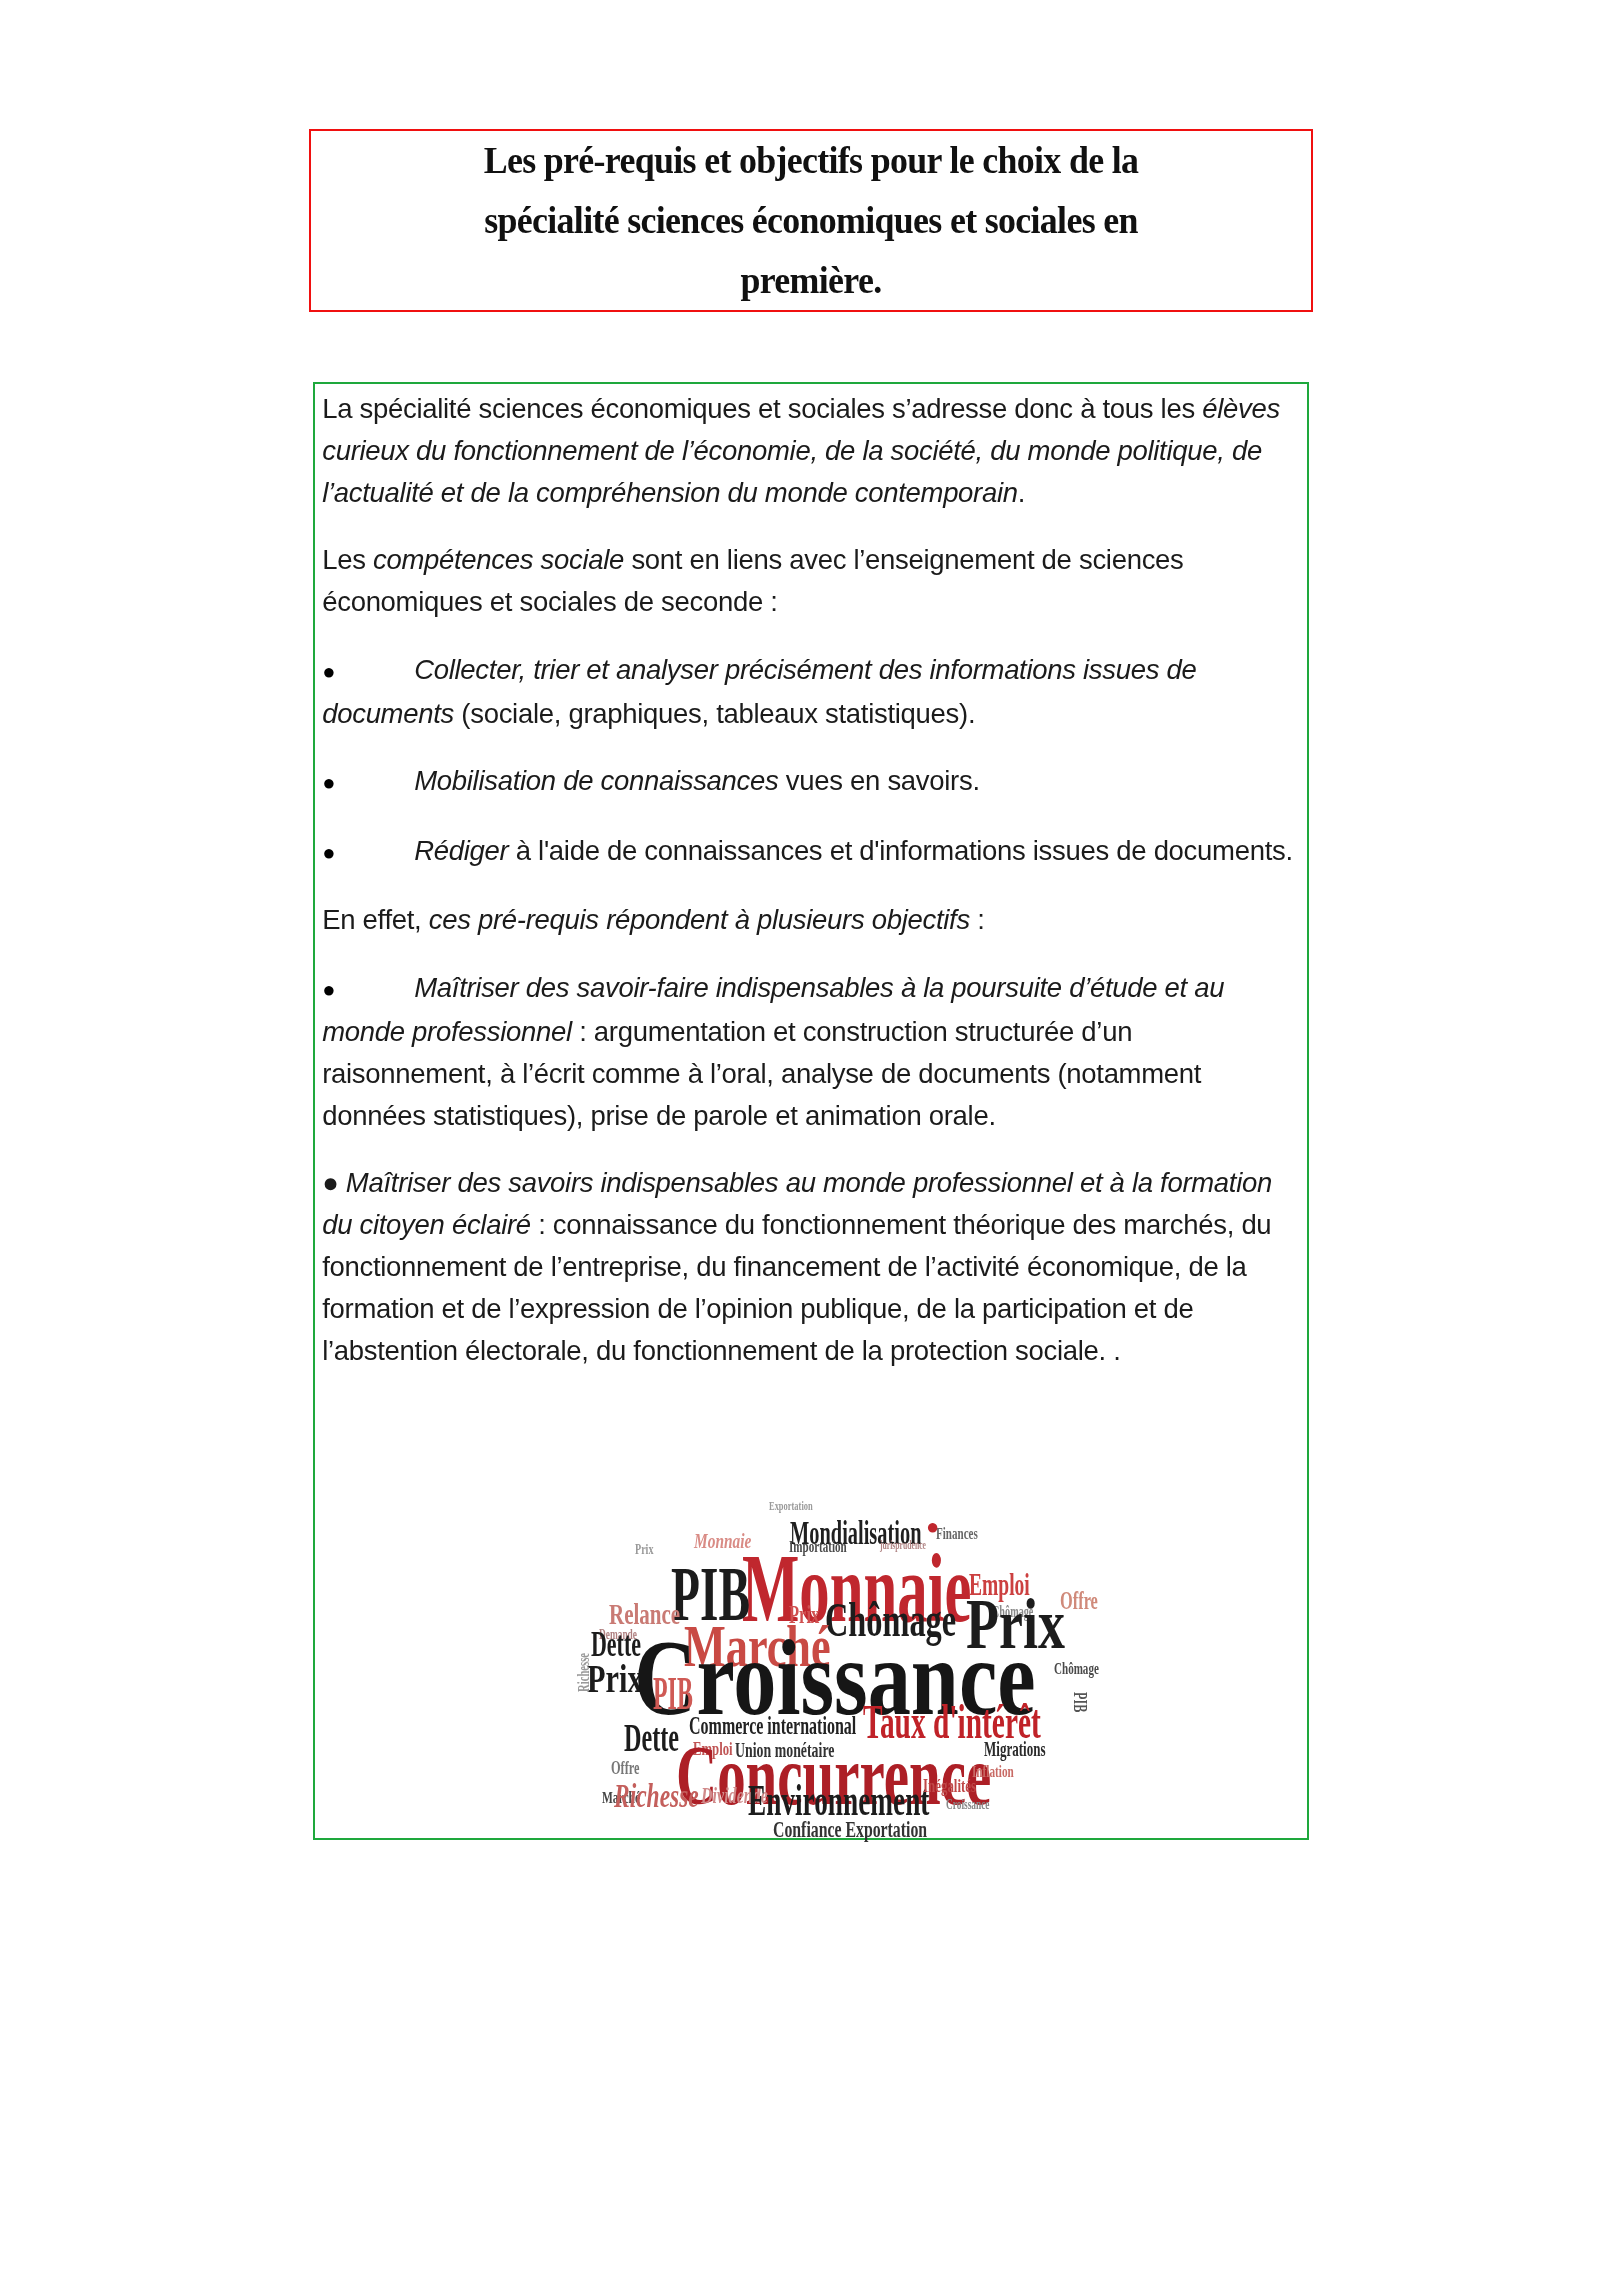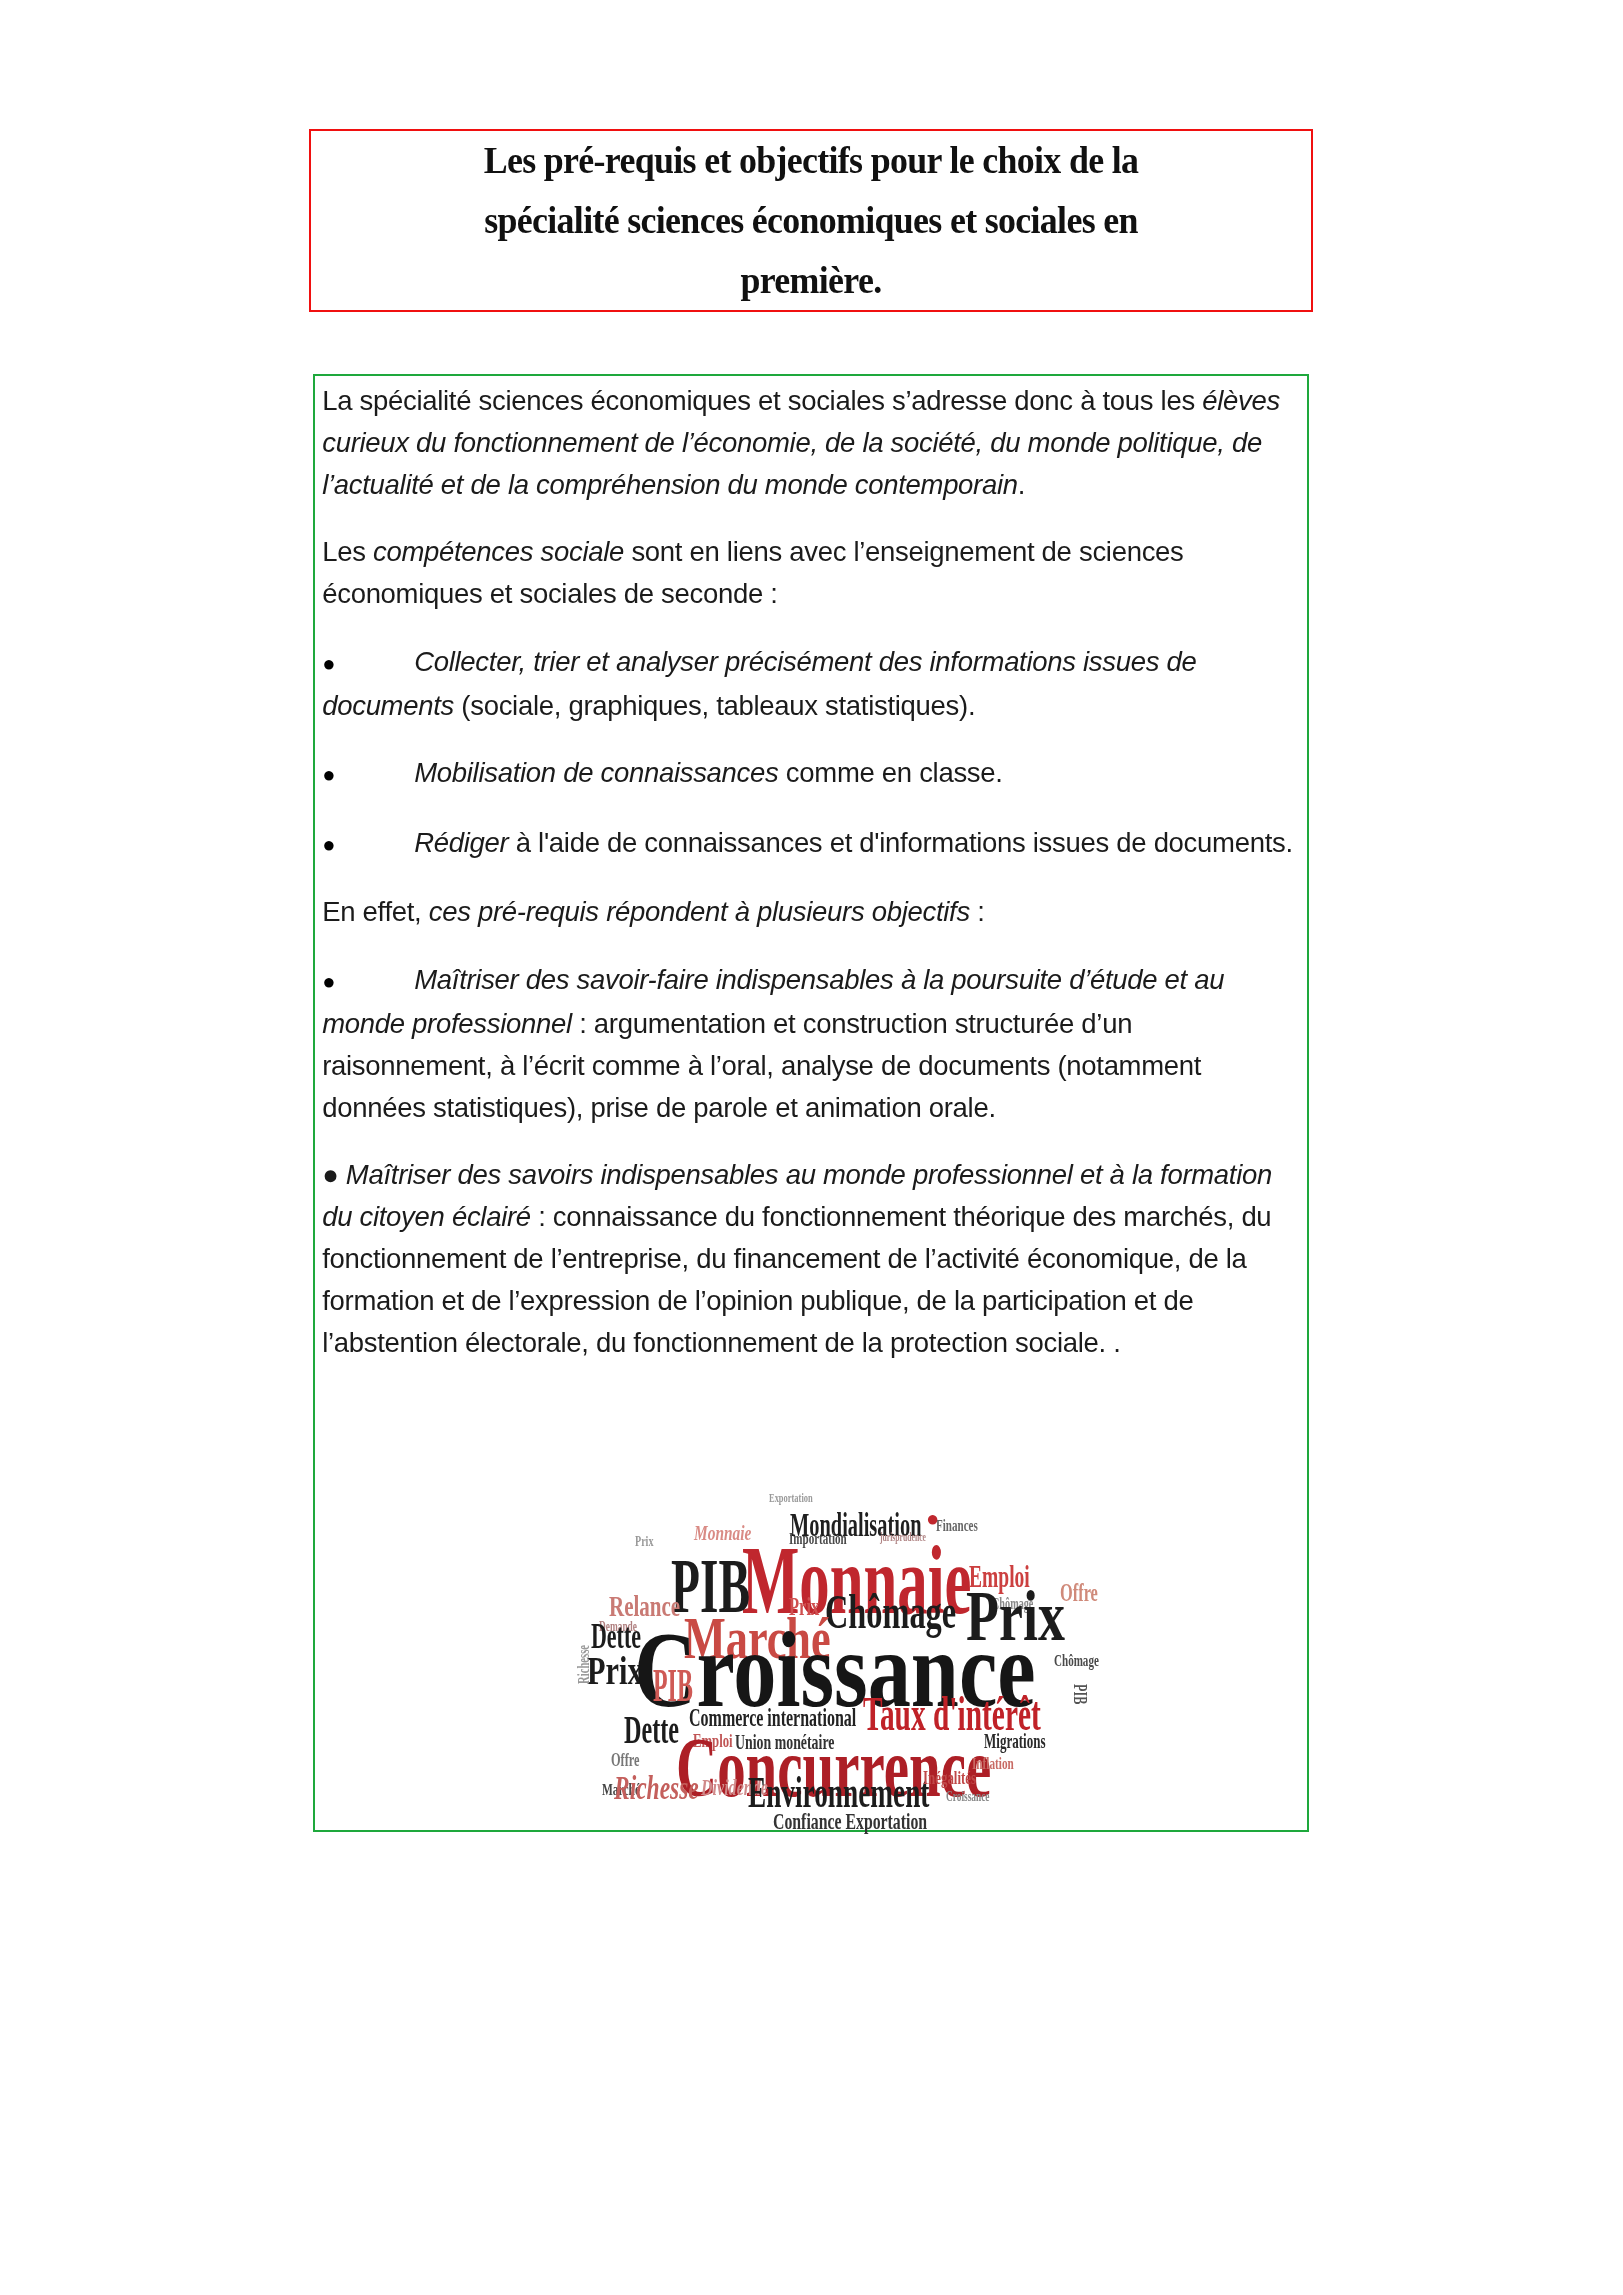"La spécialité sciences économiques et" .content-box { top: 374px -> 382px }
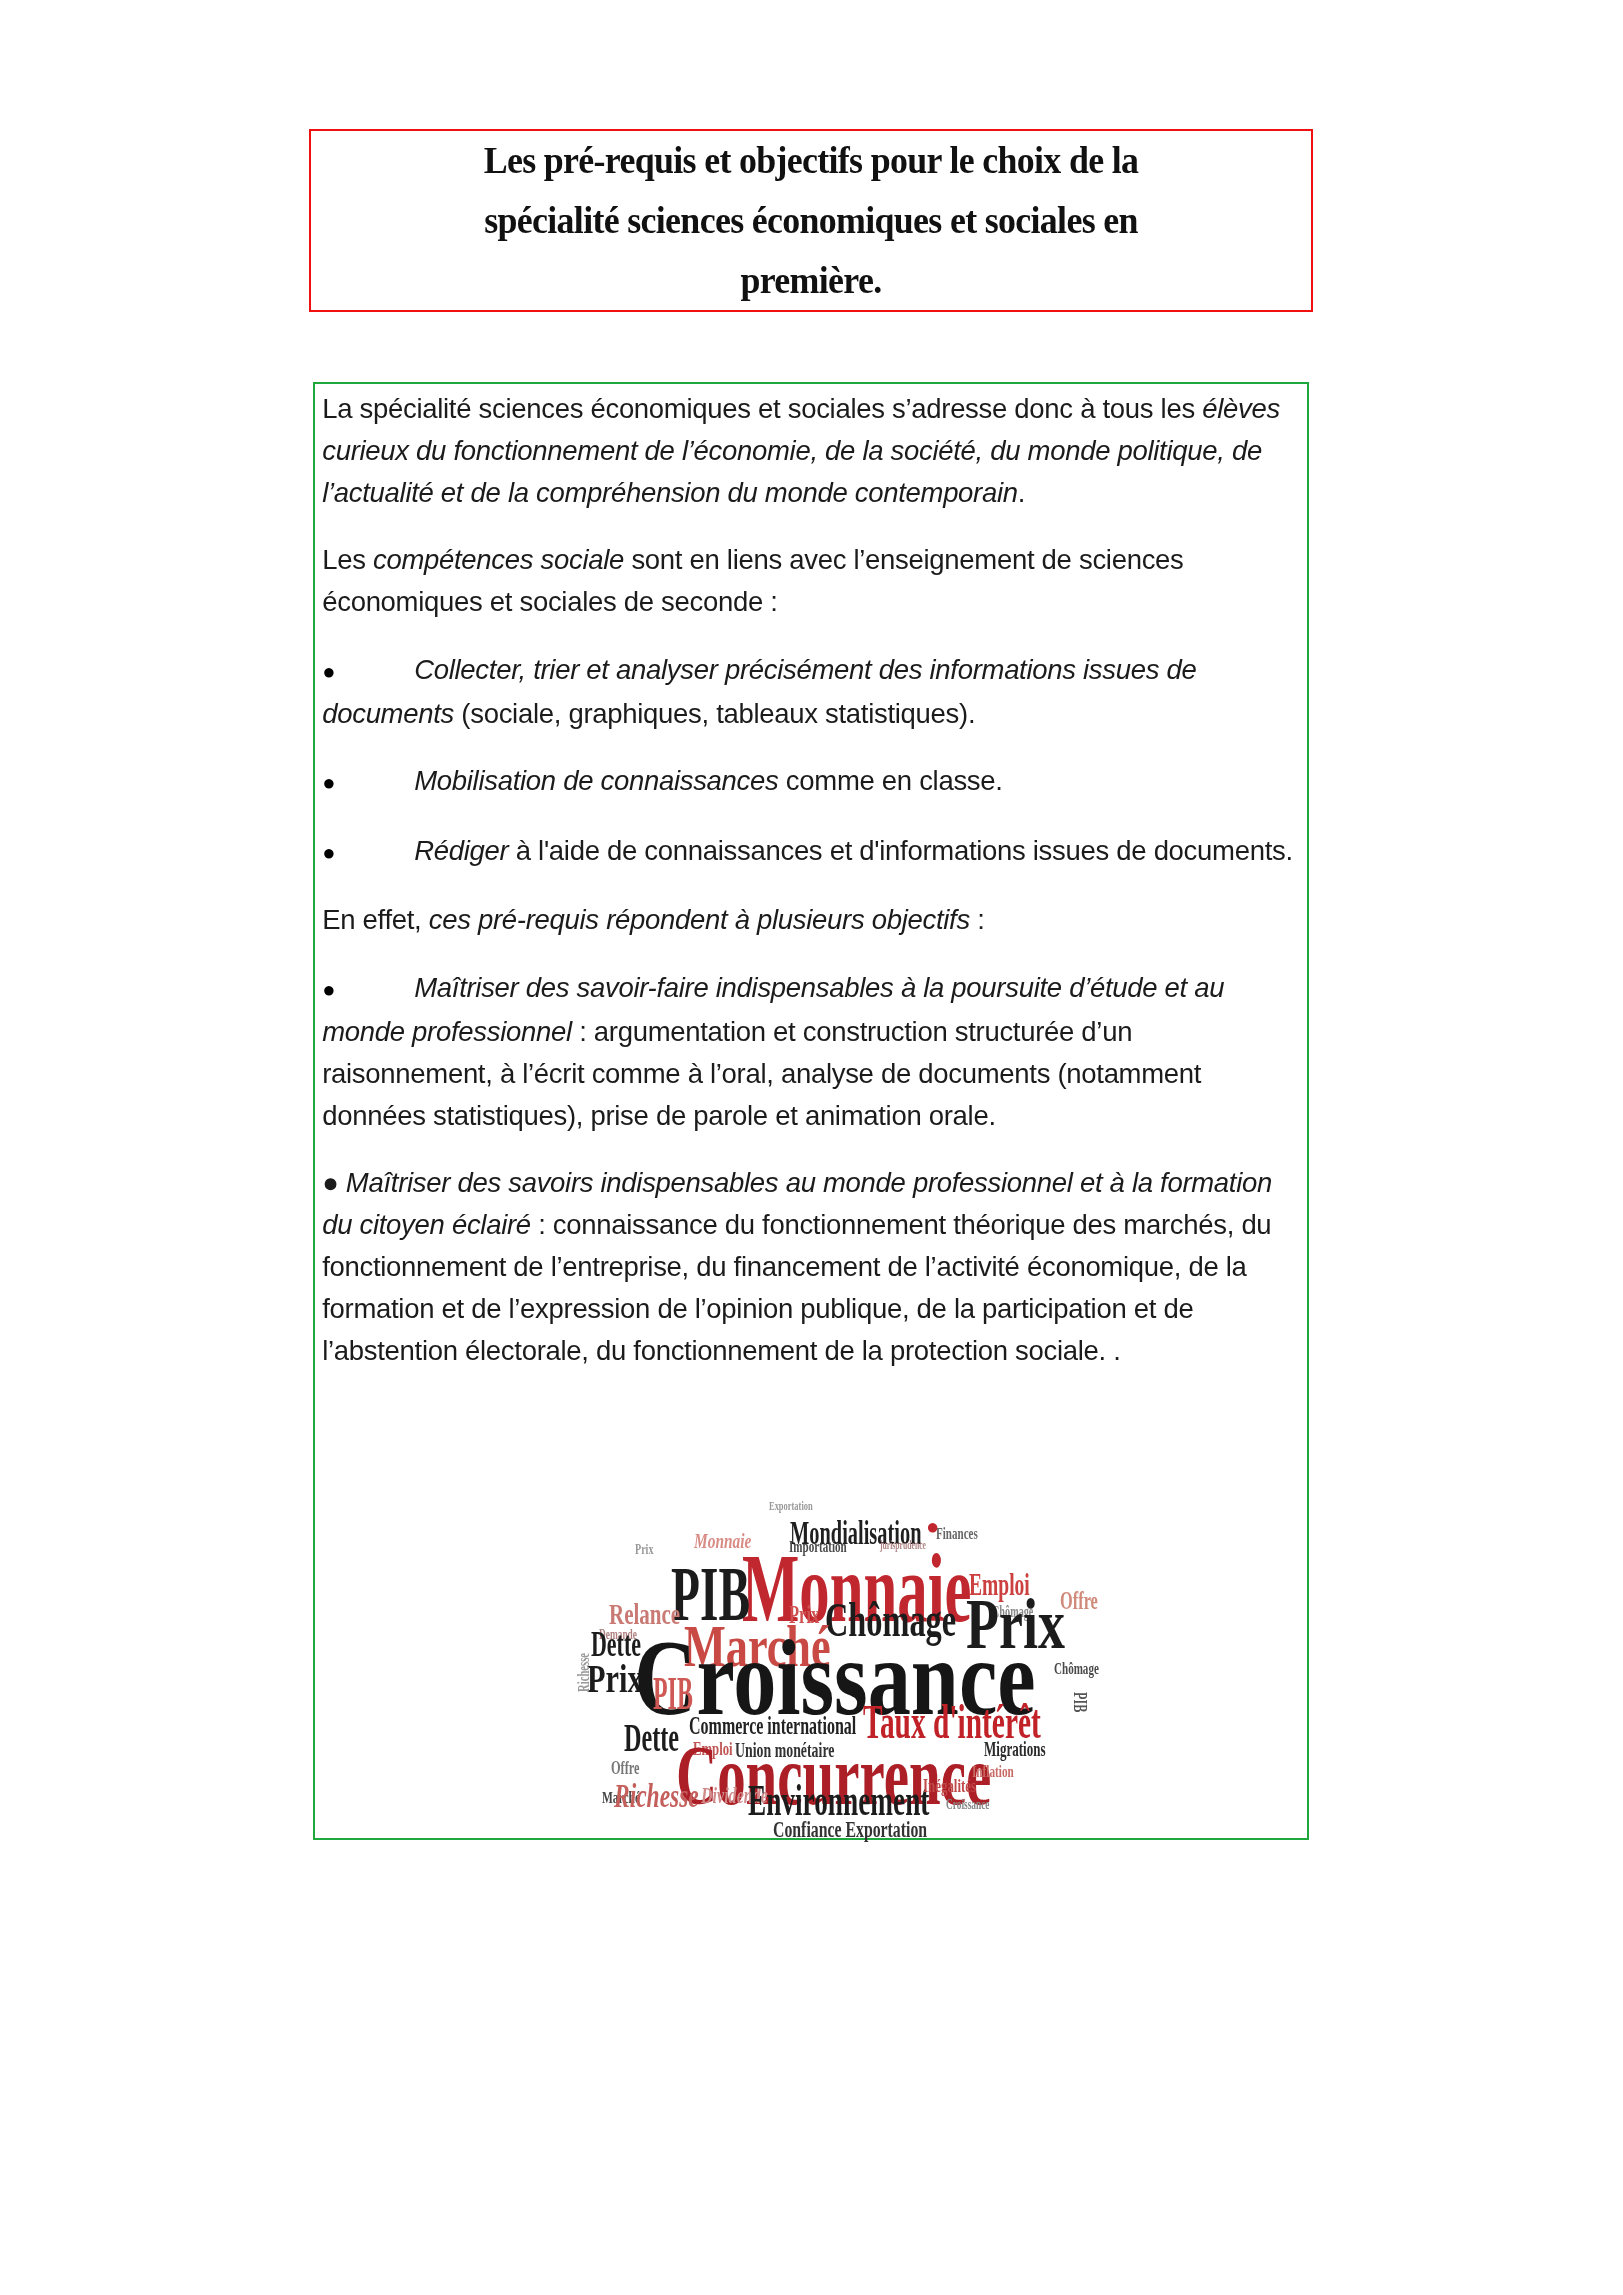"comme en classe." span { text: comme en classe -> vues en savoirs }
